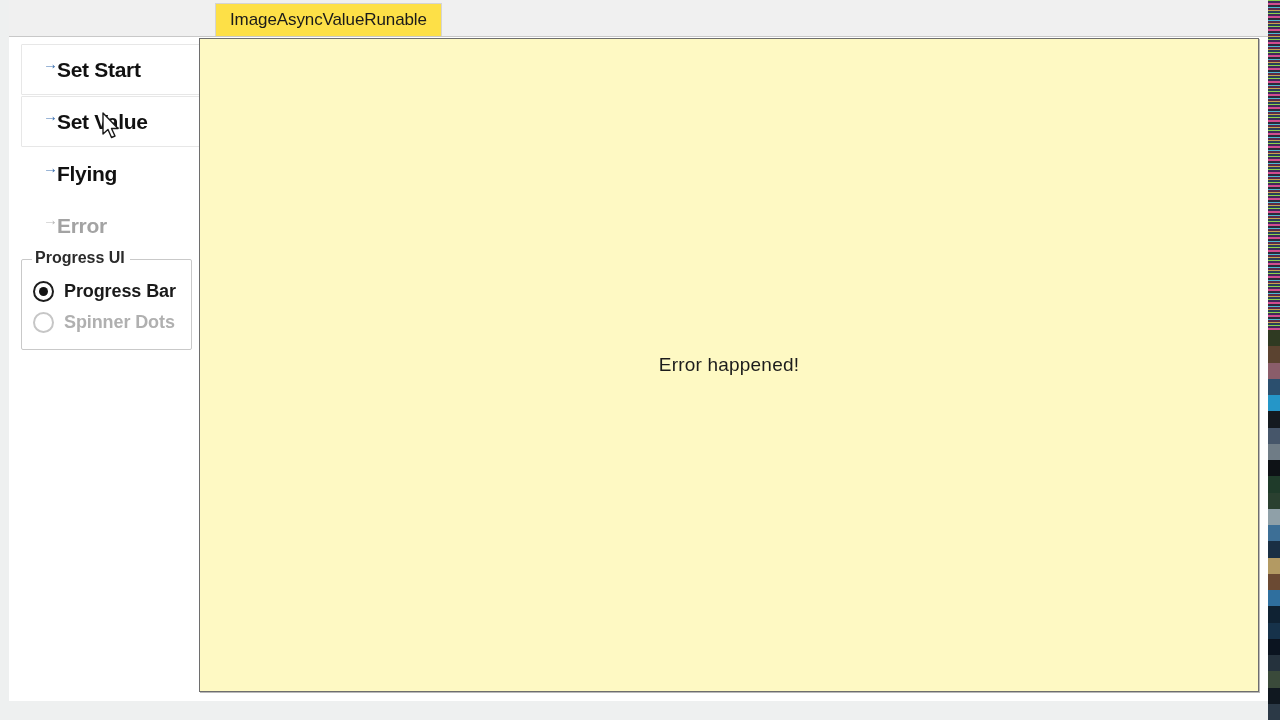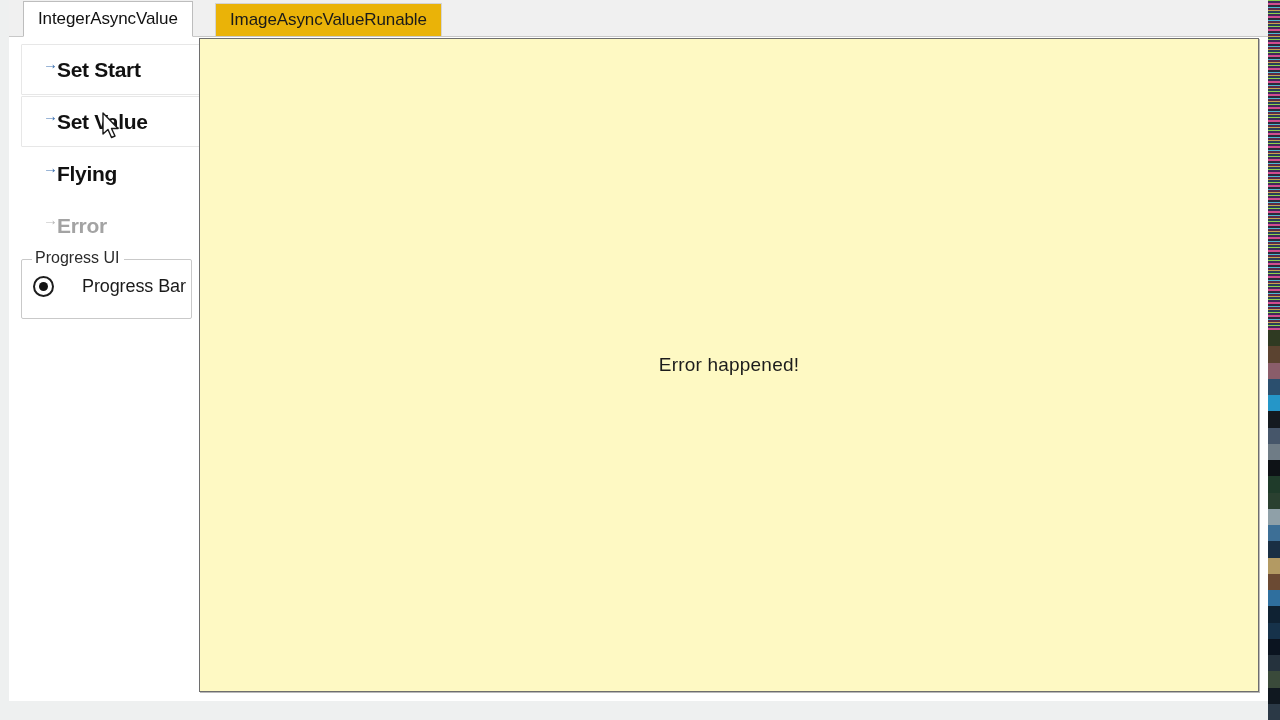"IntegerAsyncValue" div.tab { html: <div>IntegerAsyncValue</div> -> none }
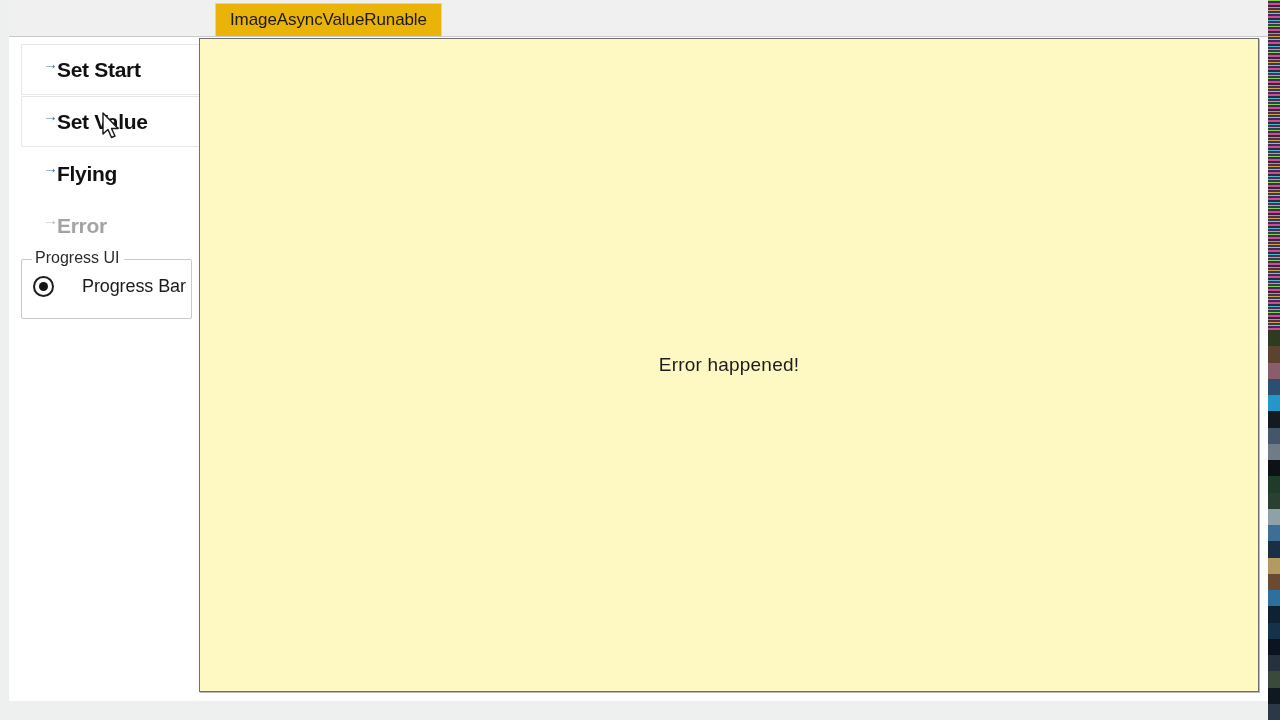"ImageAsyncValueRunable" .tab { background: #eab308 -> #fde047 }
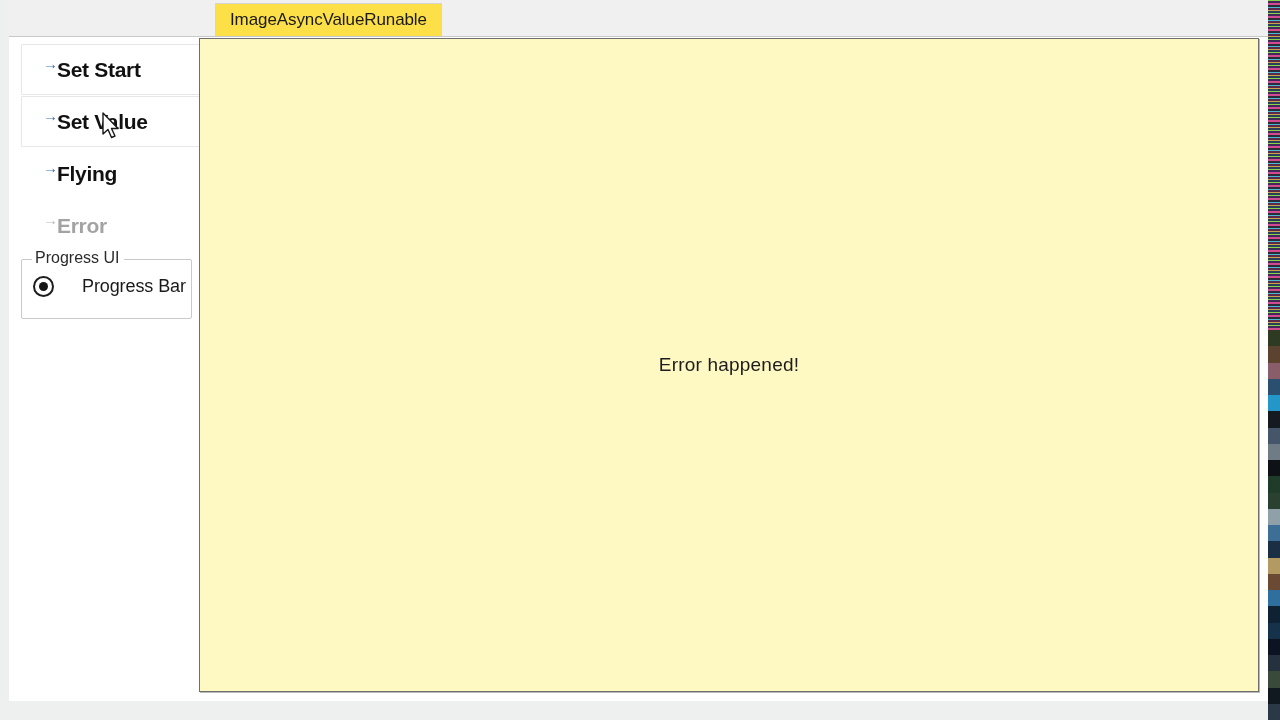"Progress UI" .groupbox { font-weight: none -> bold }
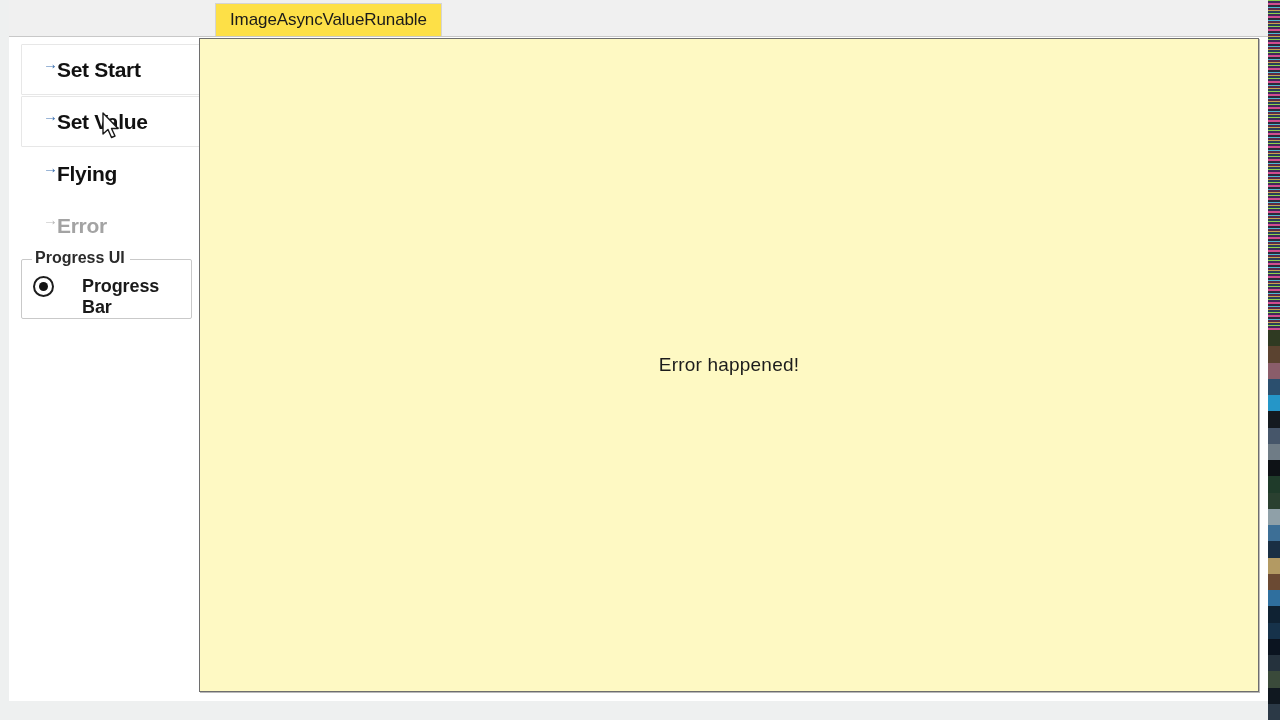"Progress Bar" .radio-row { align-items: flex-start -> center; gap: 18px -> none }
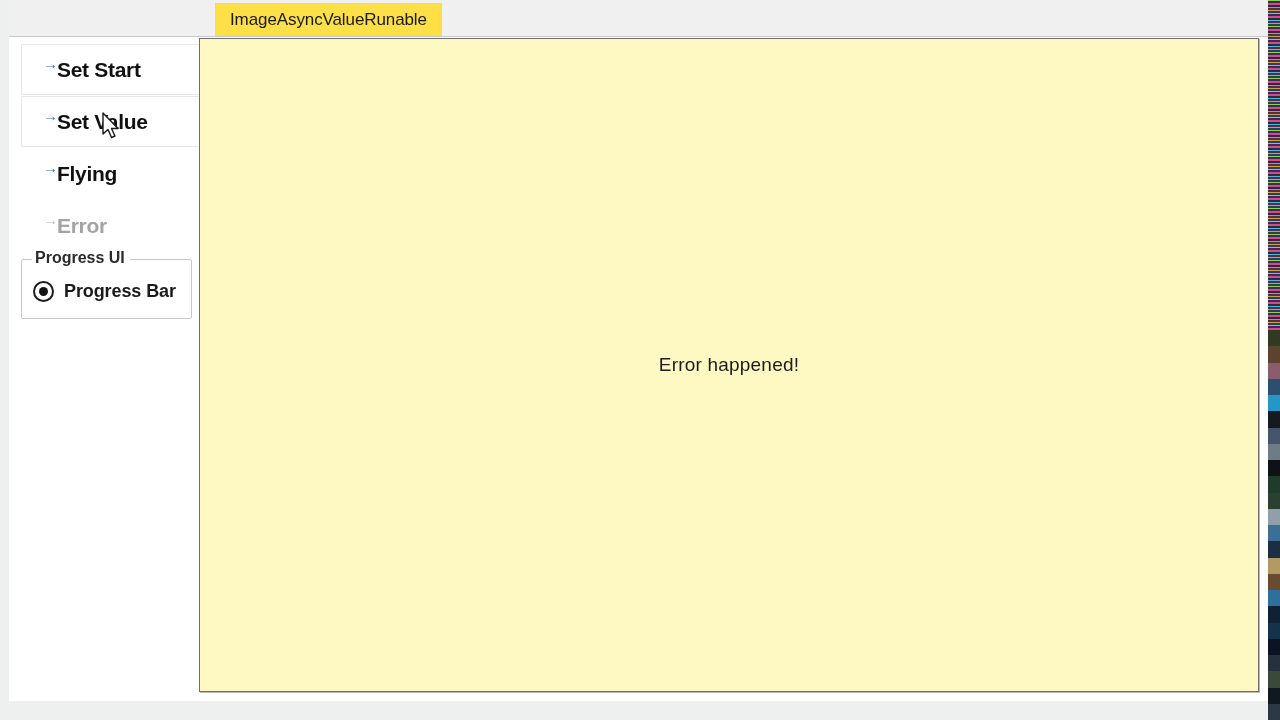"Spinner Dots" div.radio-row { html: none -> <div> <span></span> <span>Spinner Dots</span> </div> }
